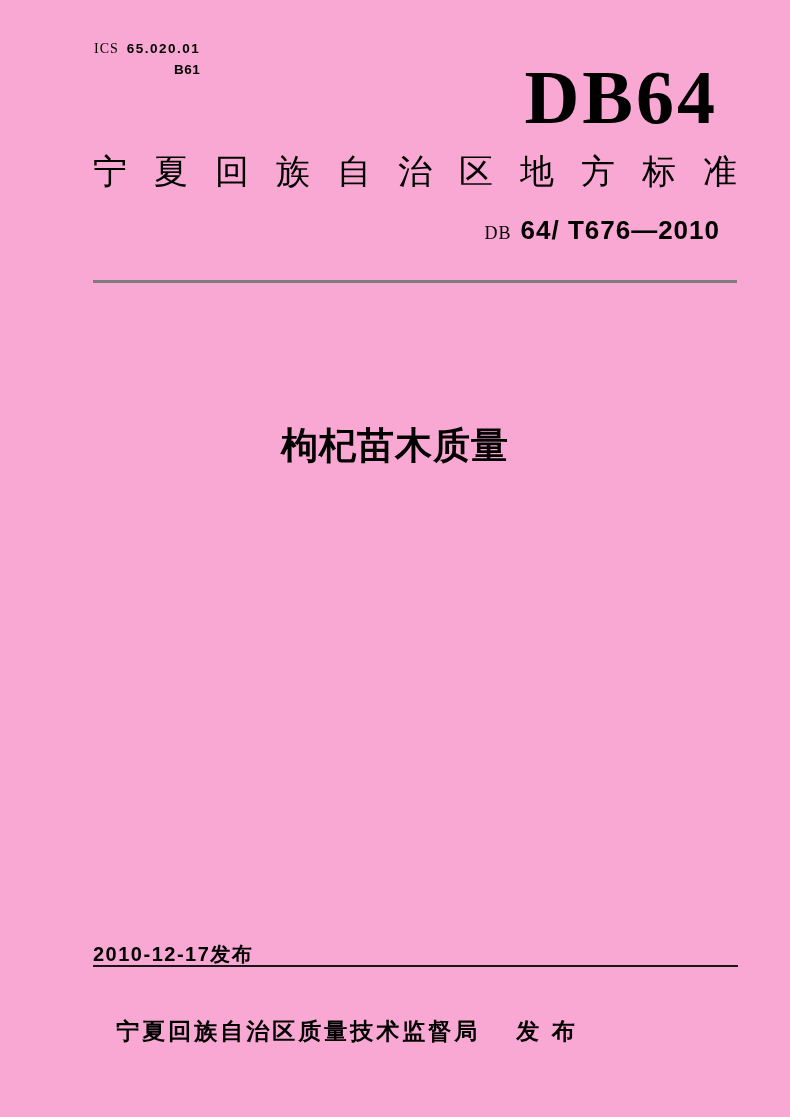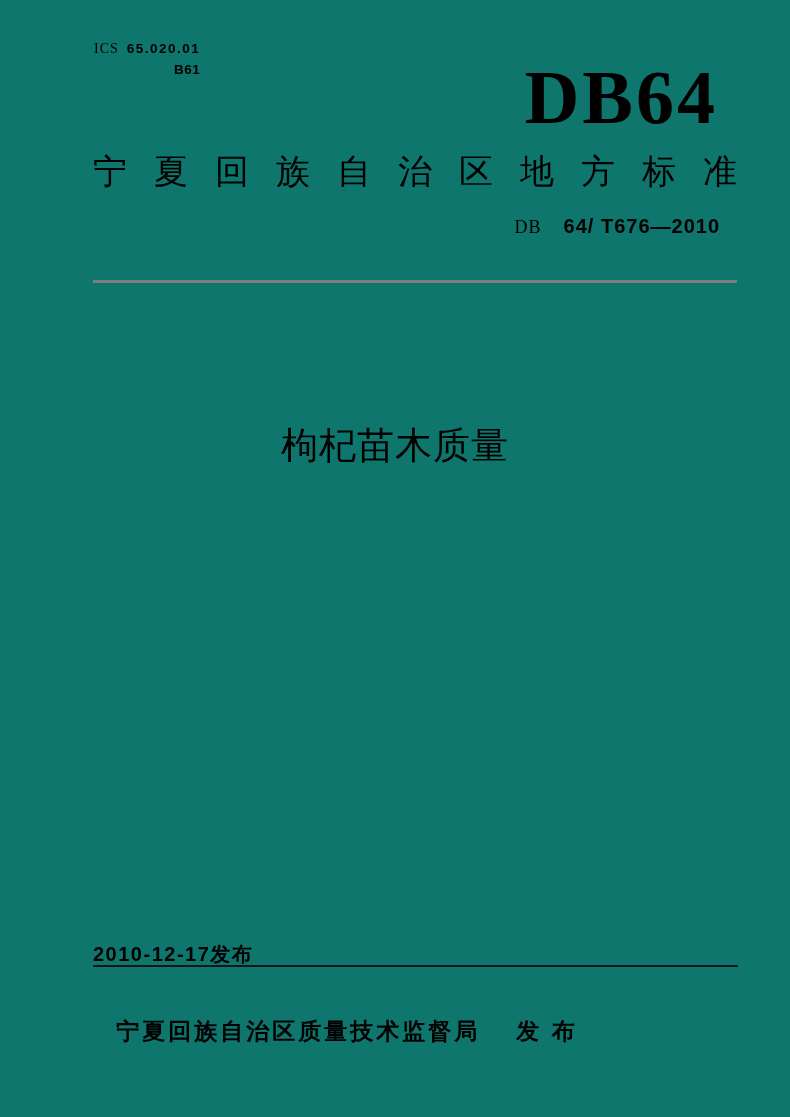"ICS 65.020.01" .page { background: #0f766e -> #f9a8d4 }
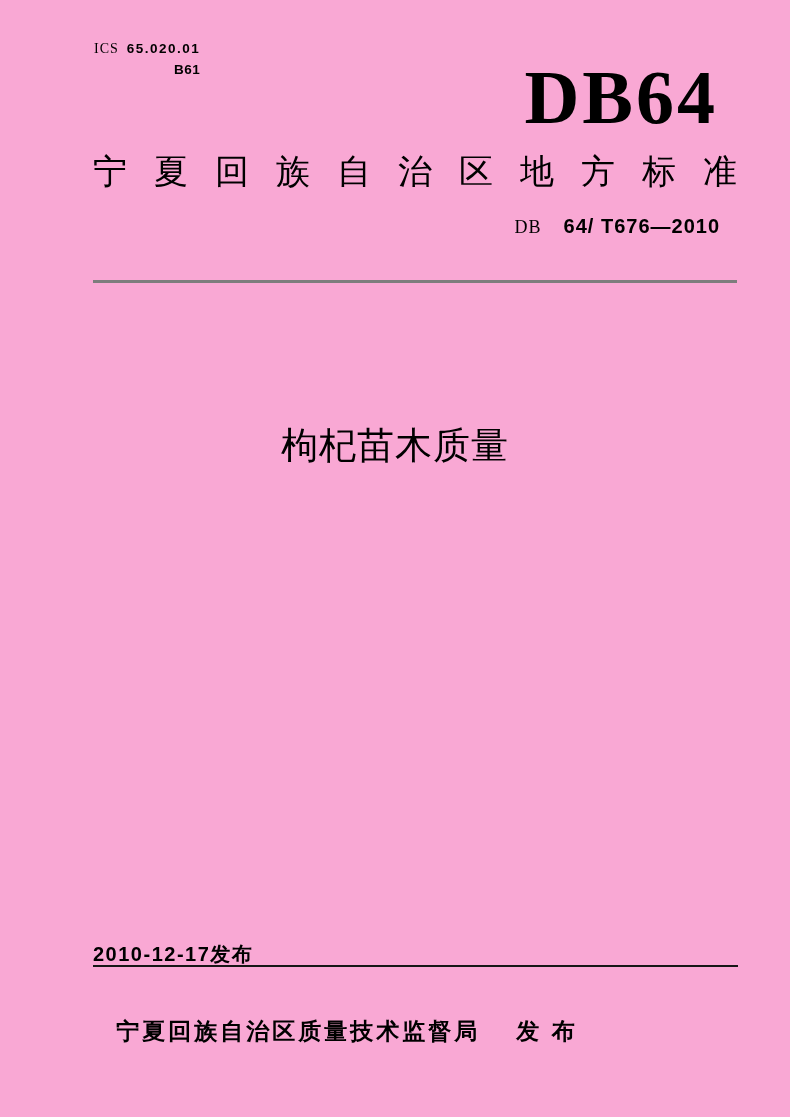"64/ T676—2010" .std-number-rest { font-size: 20px -> 26px; margin-left: 22px -> 9px }
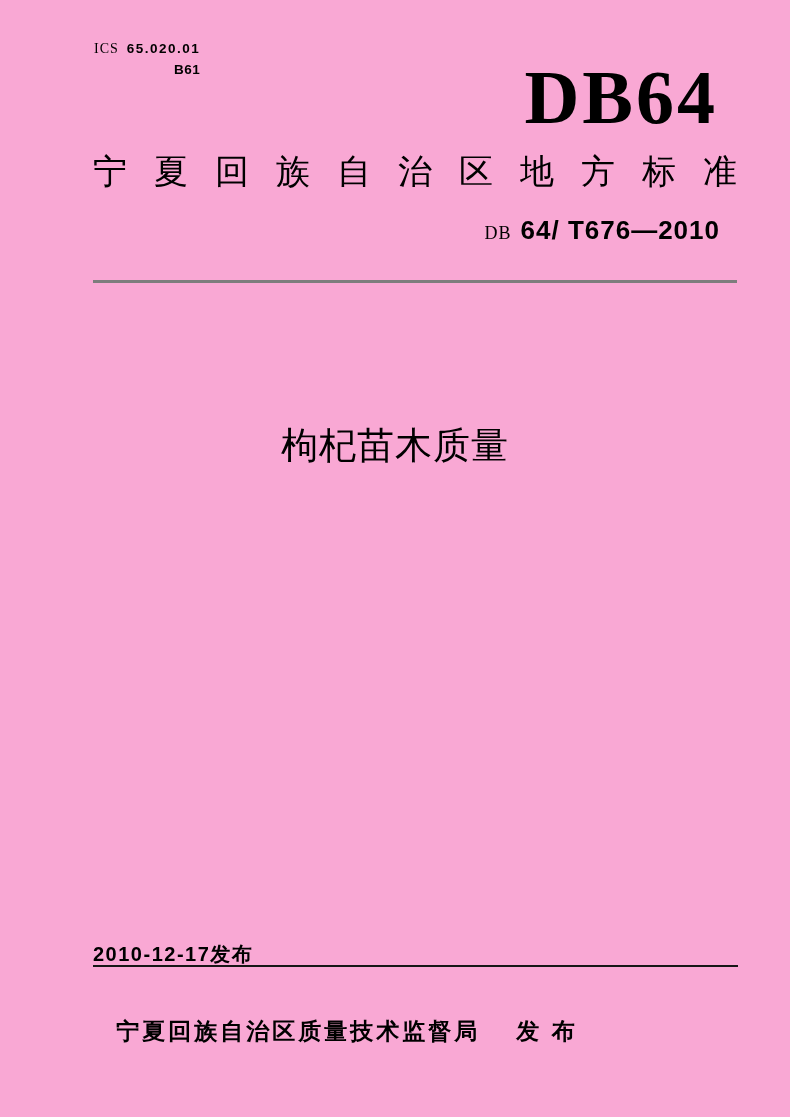"枸杞苗木质量" .doc-title { font-weight: 400 -> 700 }
